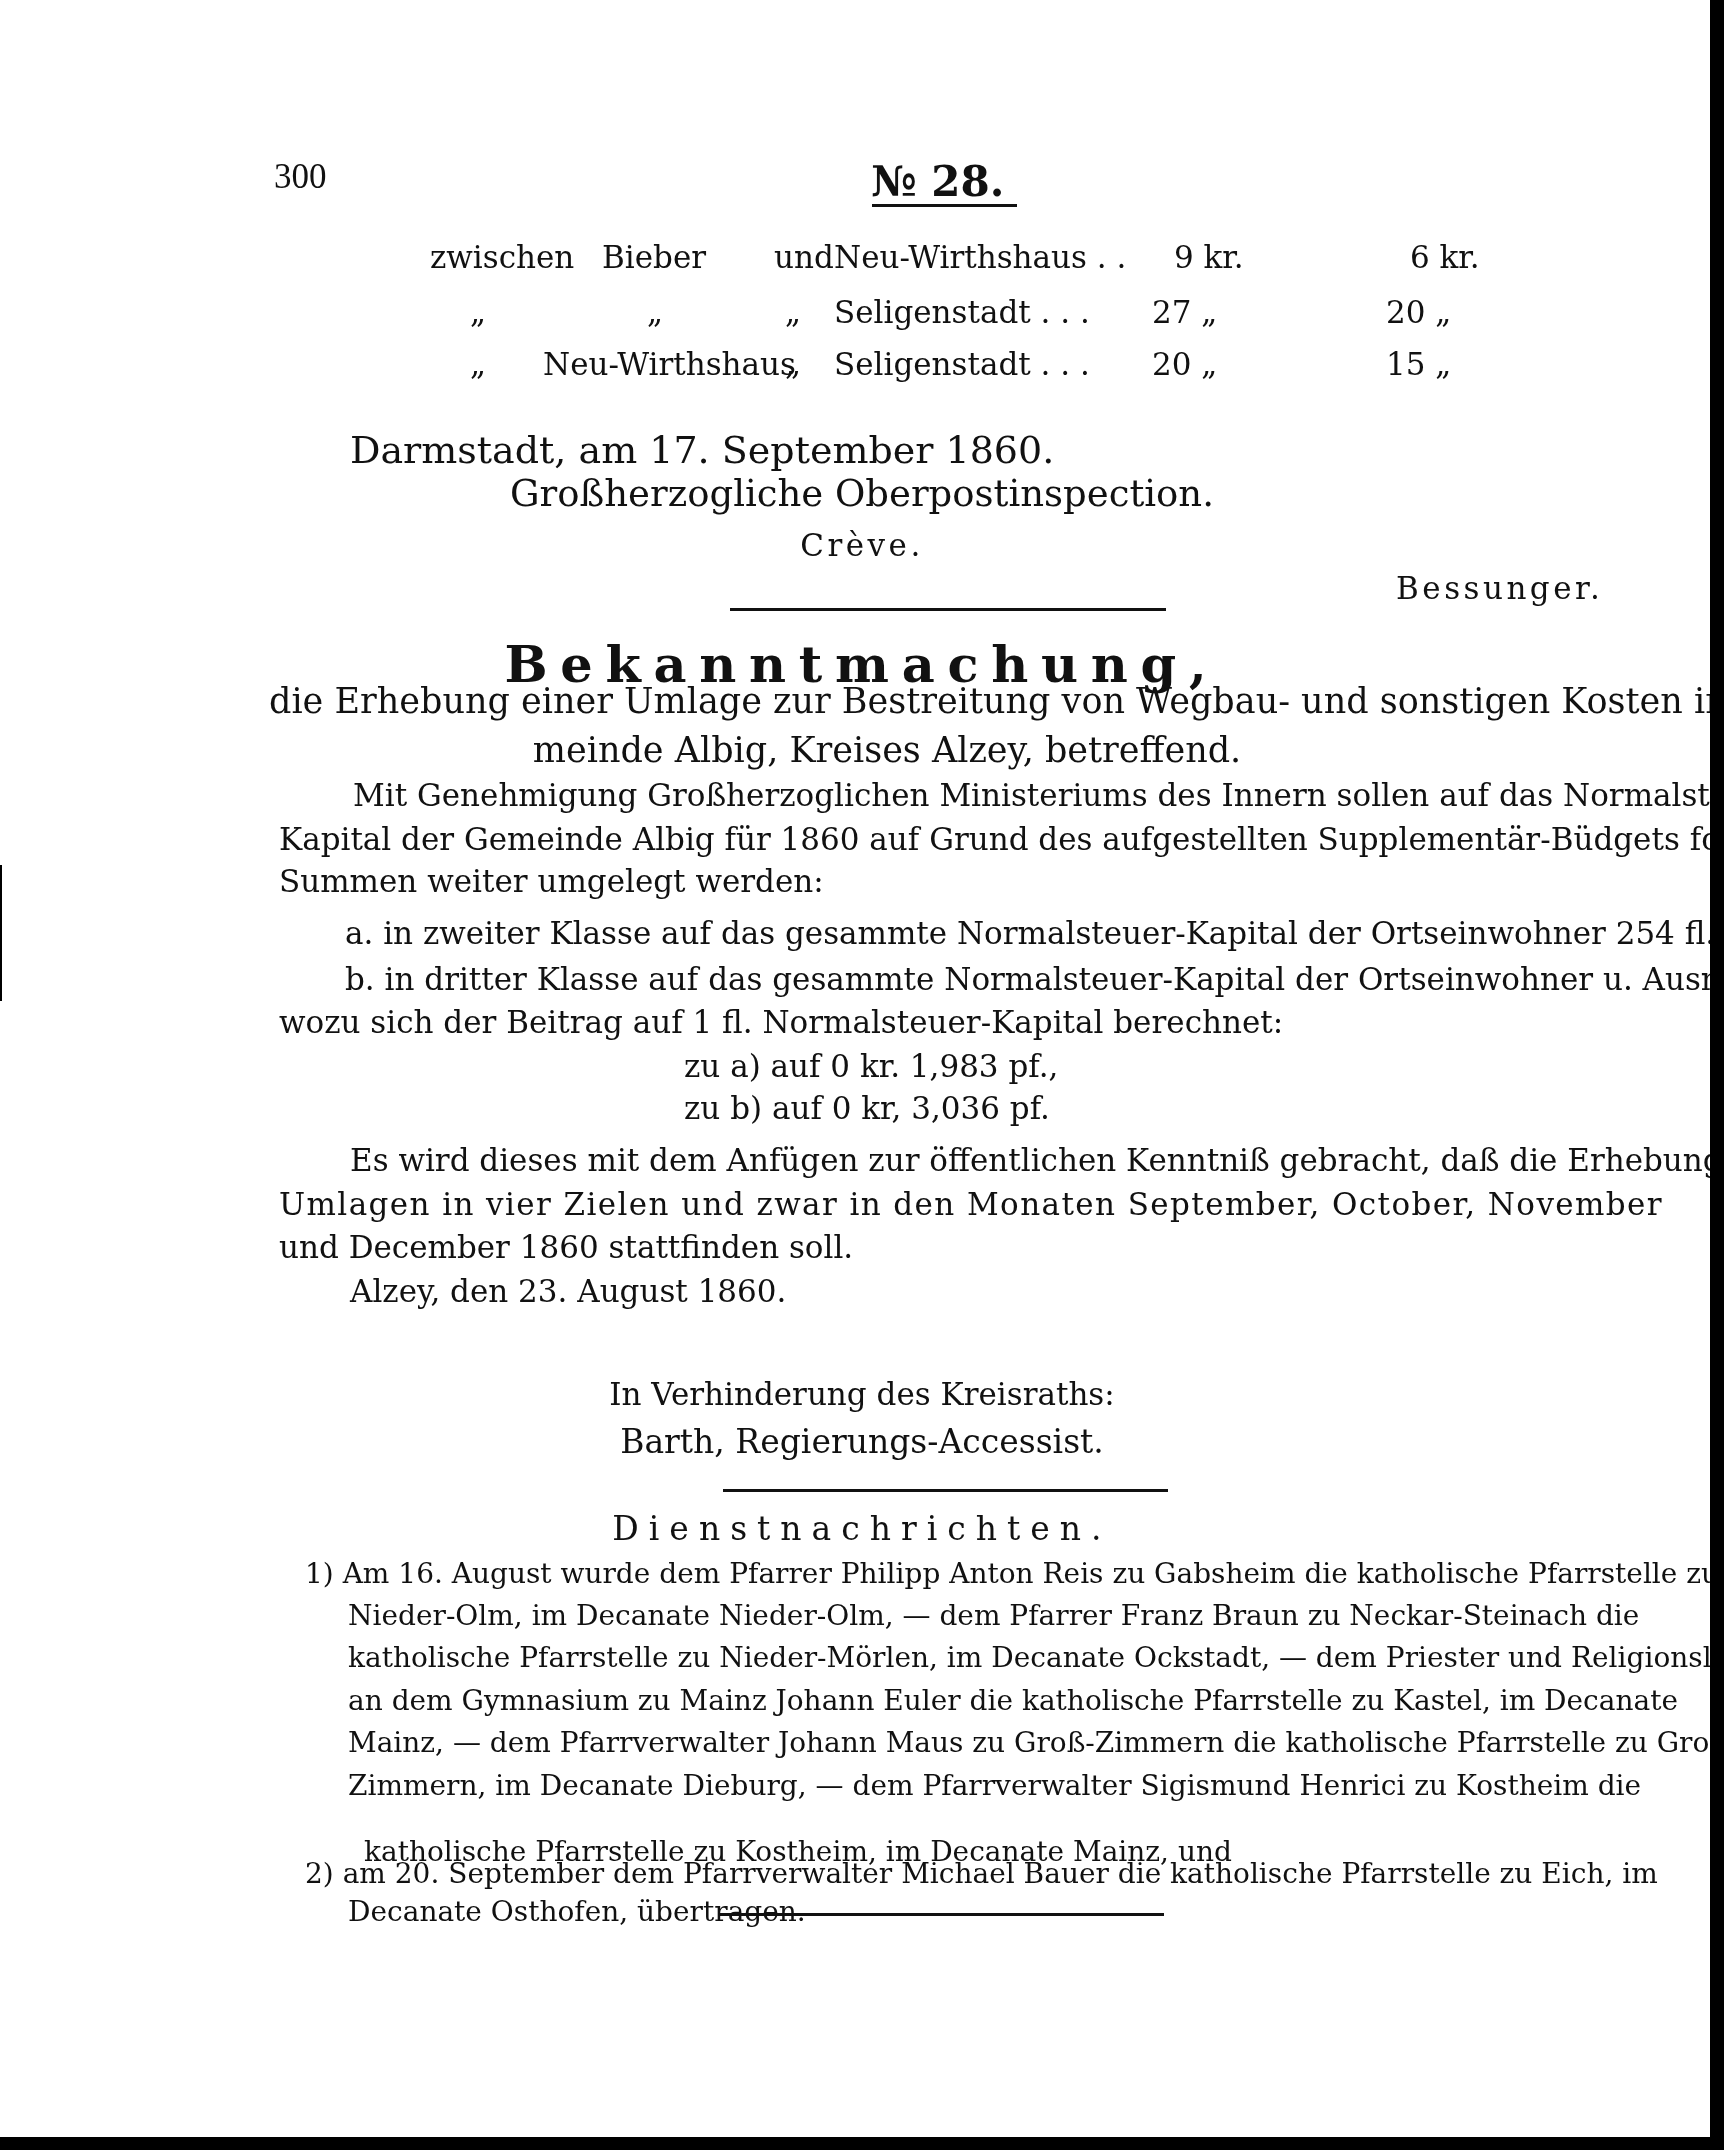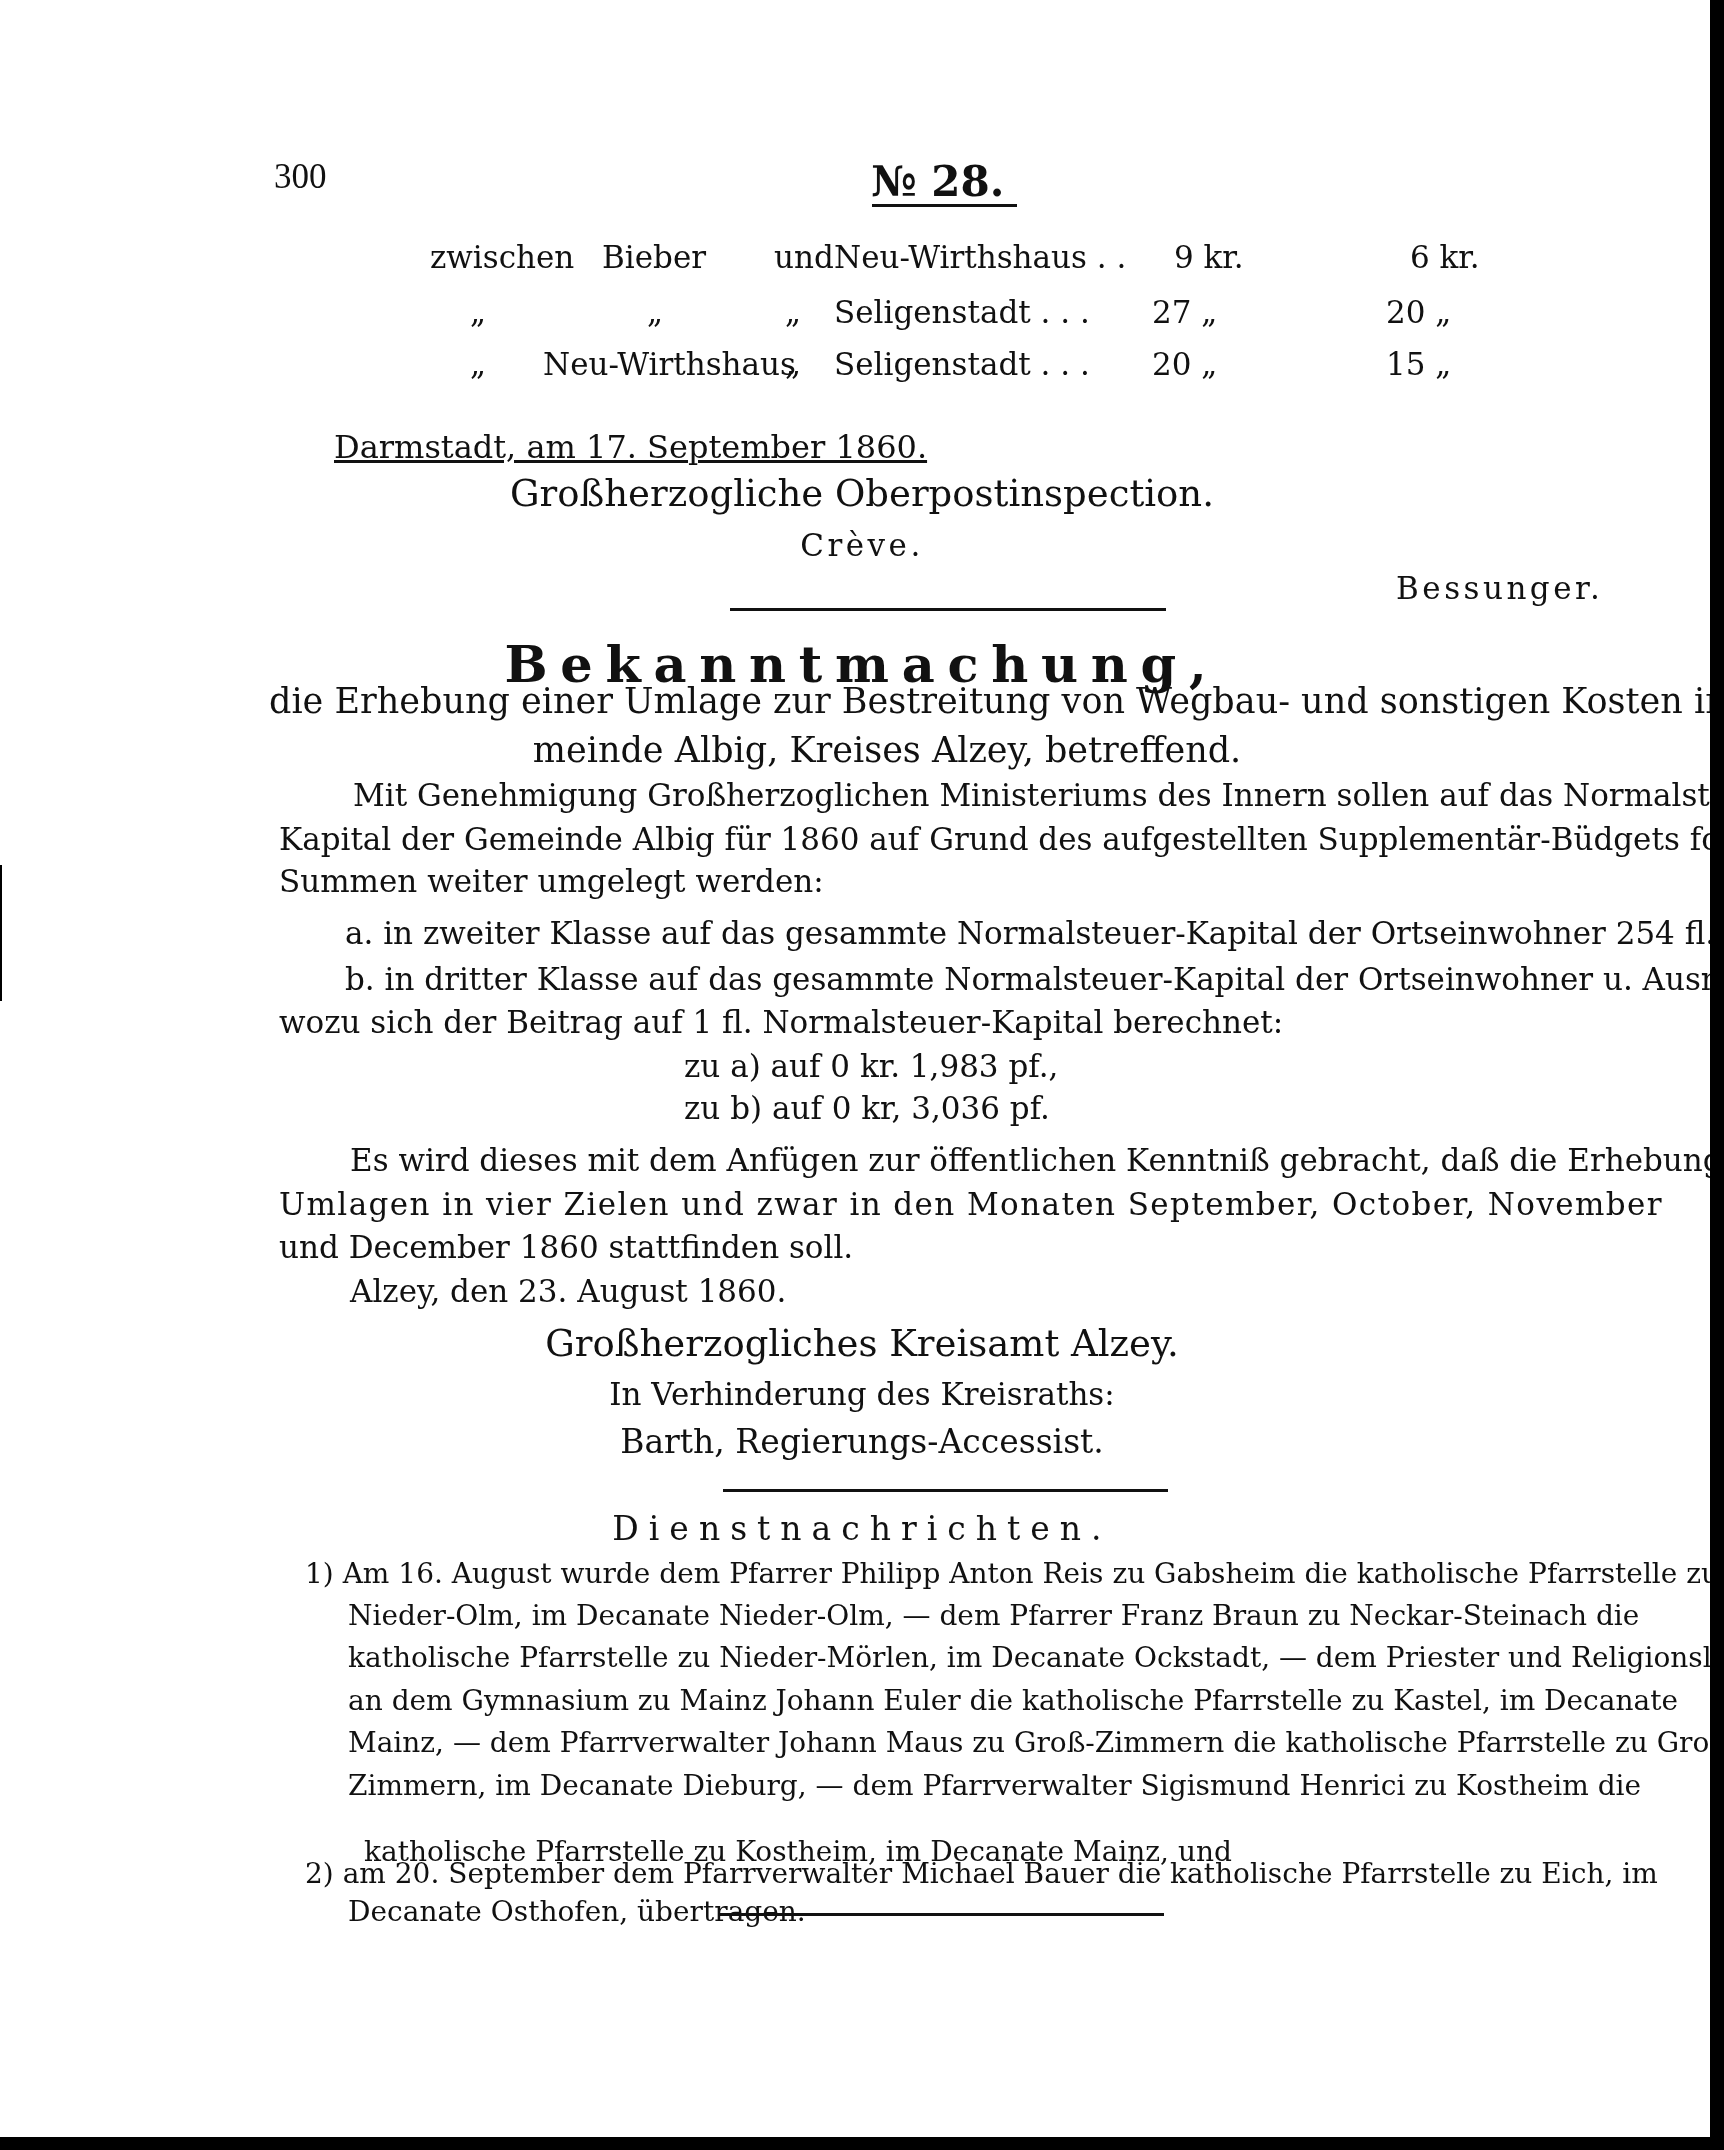"Darmstadt, am 17. September 1860." div.abs { font-size: 32px -> 38px; left: 334px -> 350px; text-decoration: underline -> none }
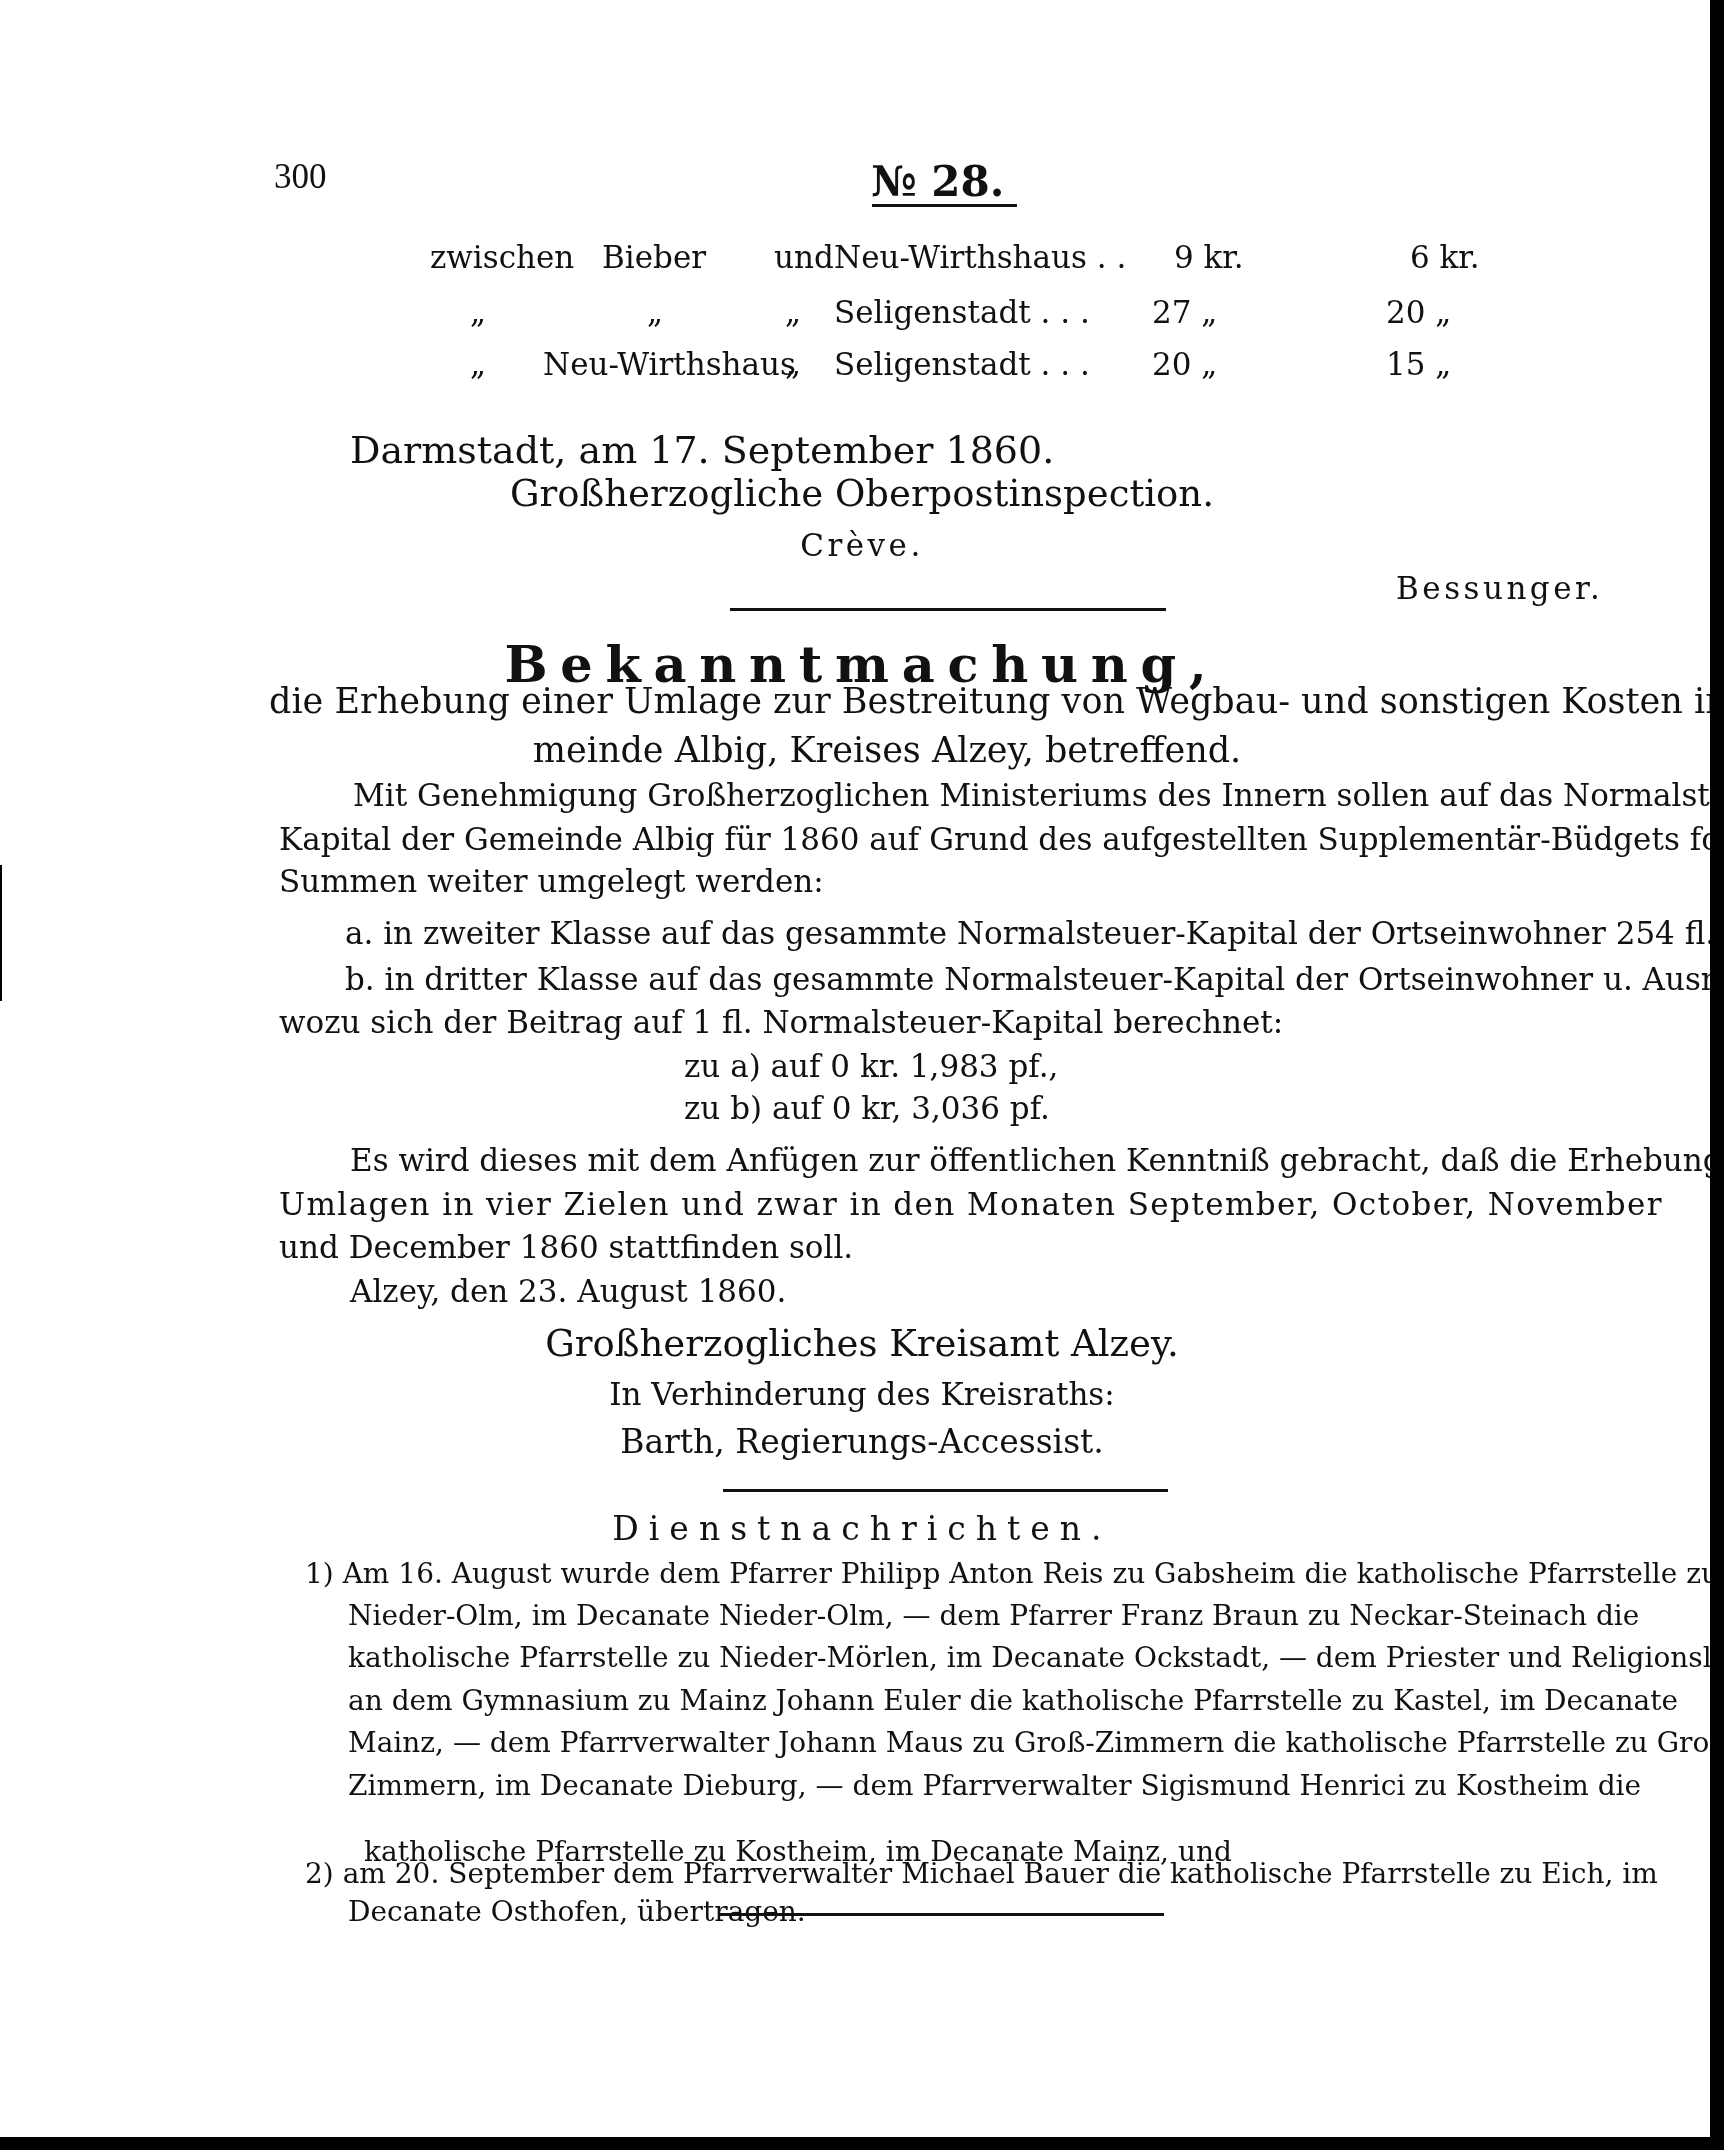"Großherzogliches Kreisamt Alzey." div.center { html: <div>Großherzogliches Kreisamt Alzey.</div> -> none }
